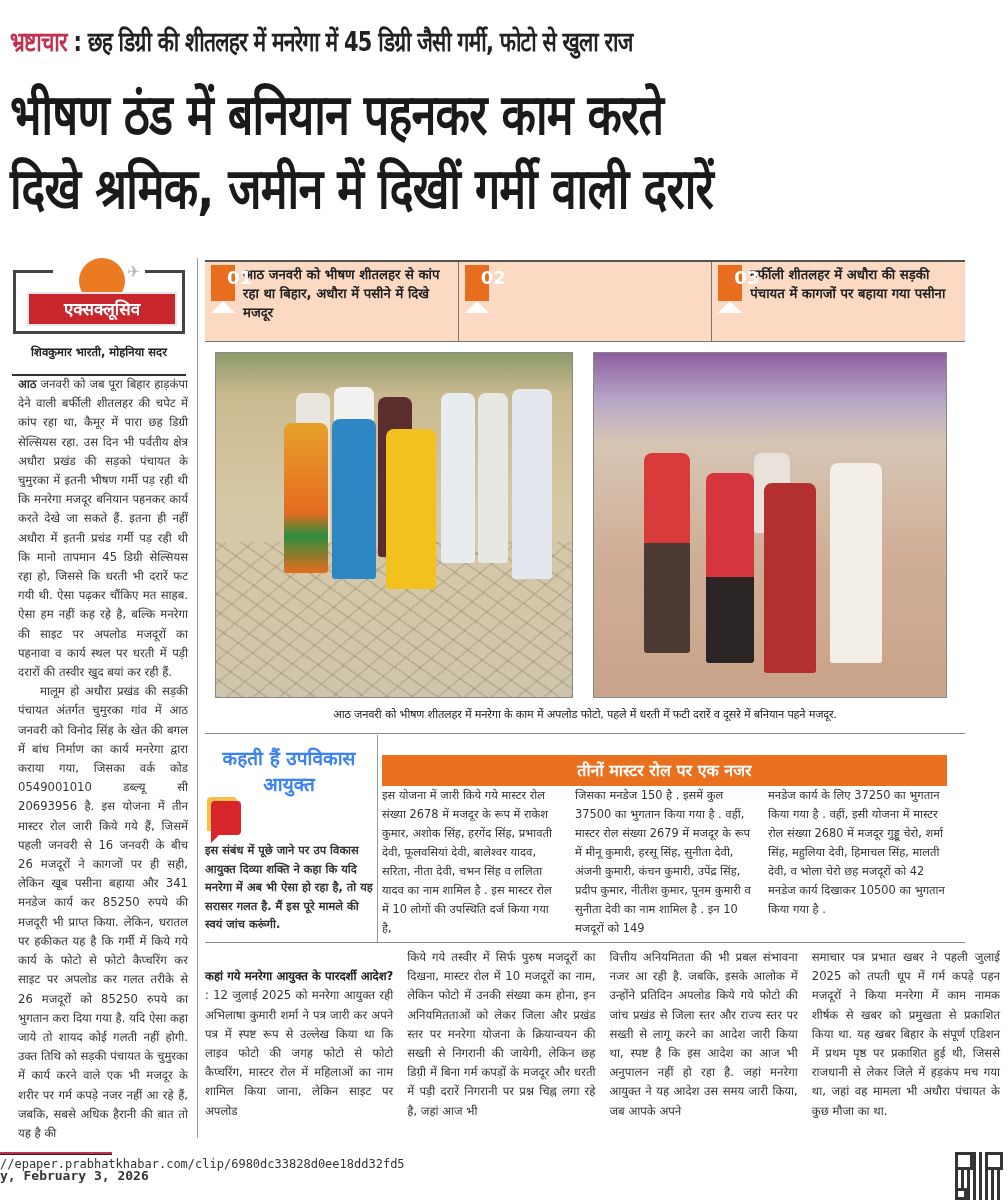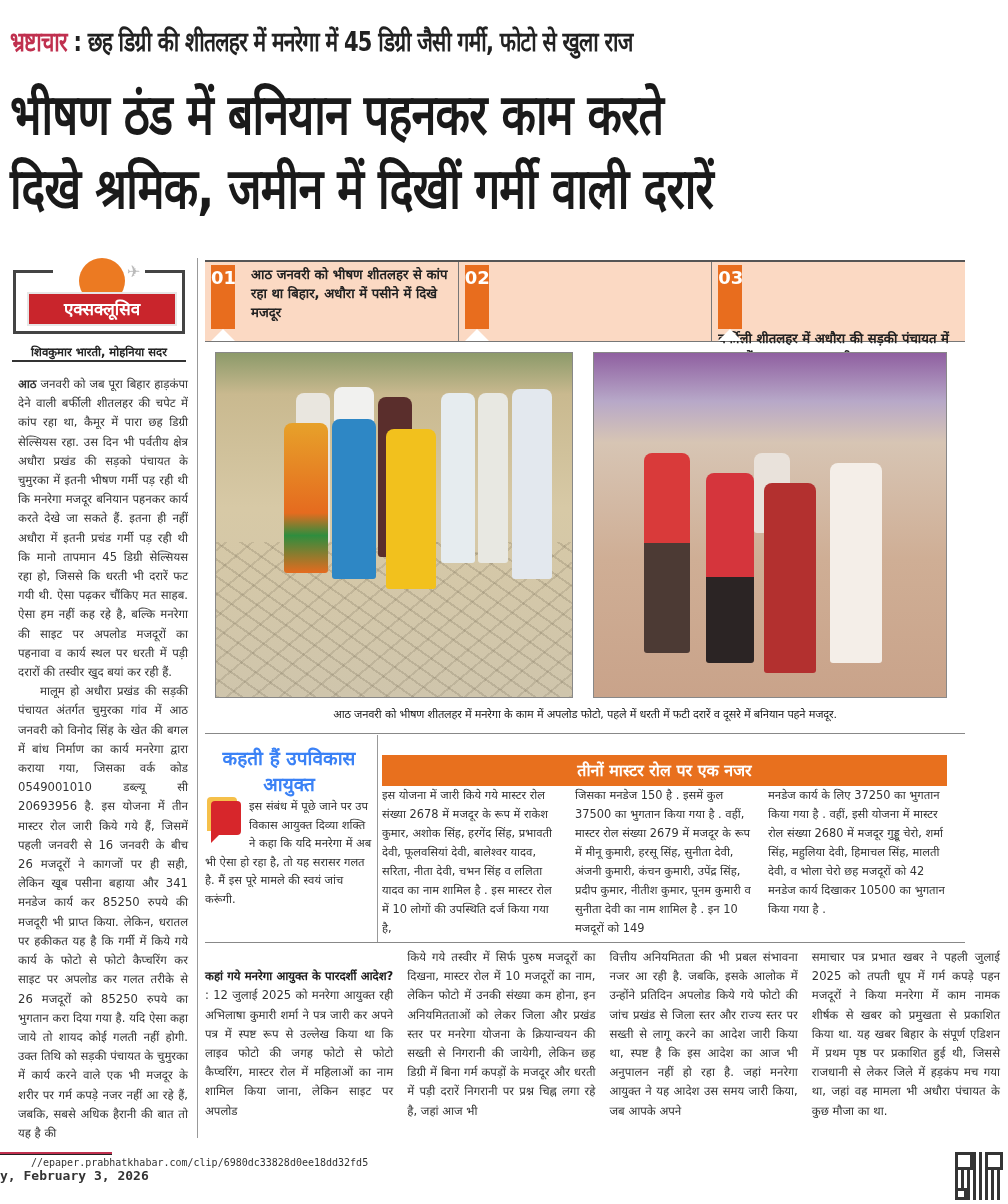"01" .hl .num { height: 64px -> 36px; margin-right: 16px -> 8px; padding-left: none -> 16px }
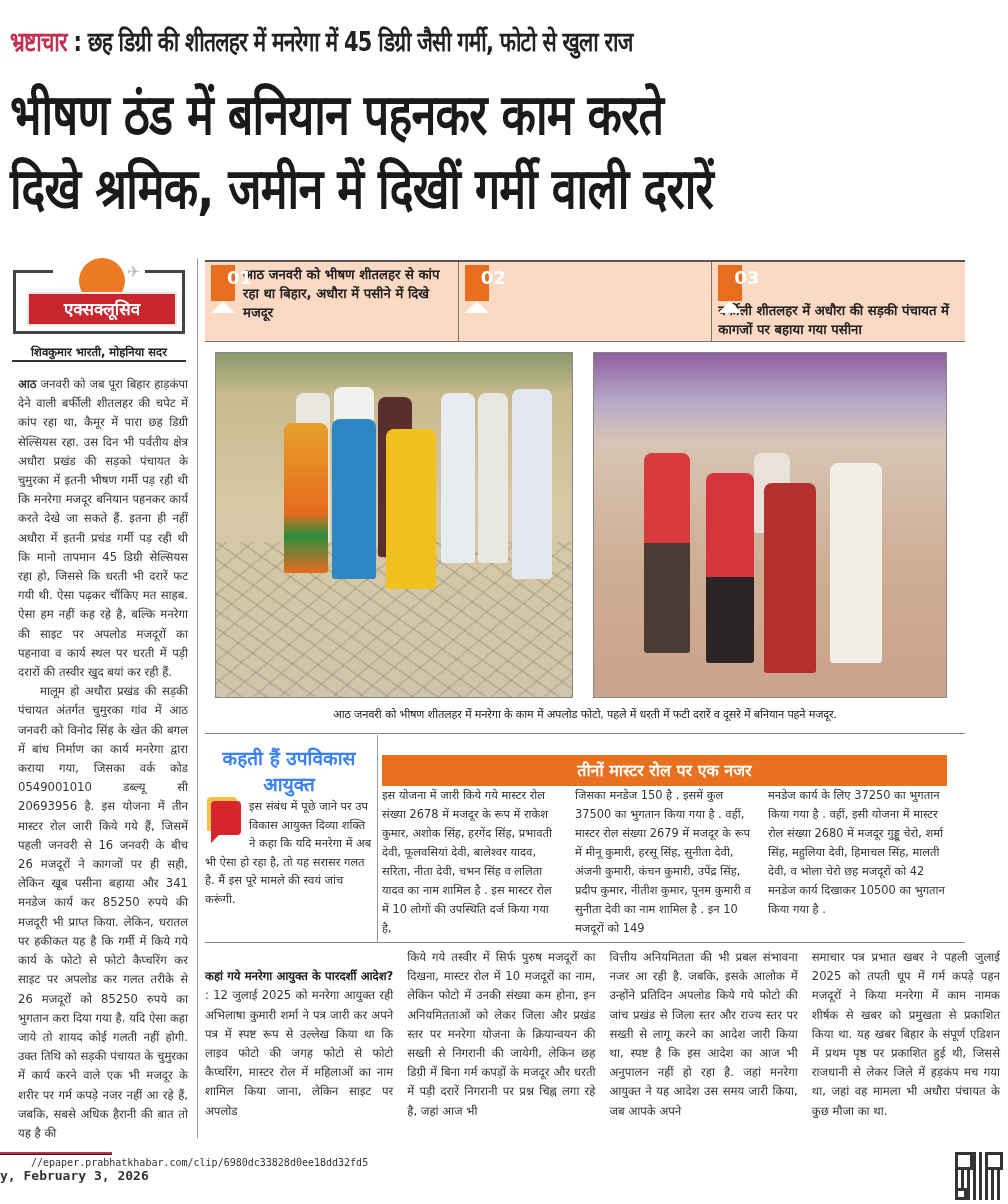"03" .hl:last-child { flex-direction: column -> none }
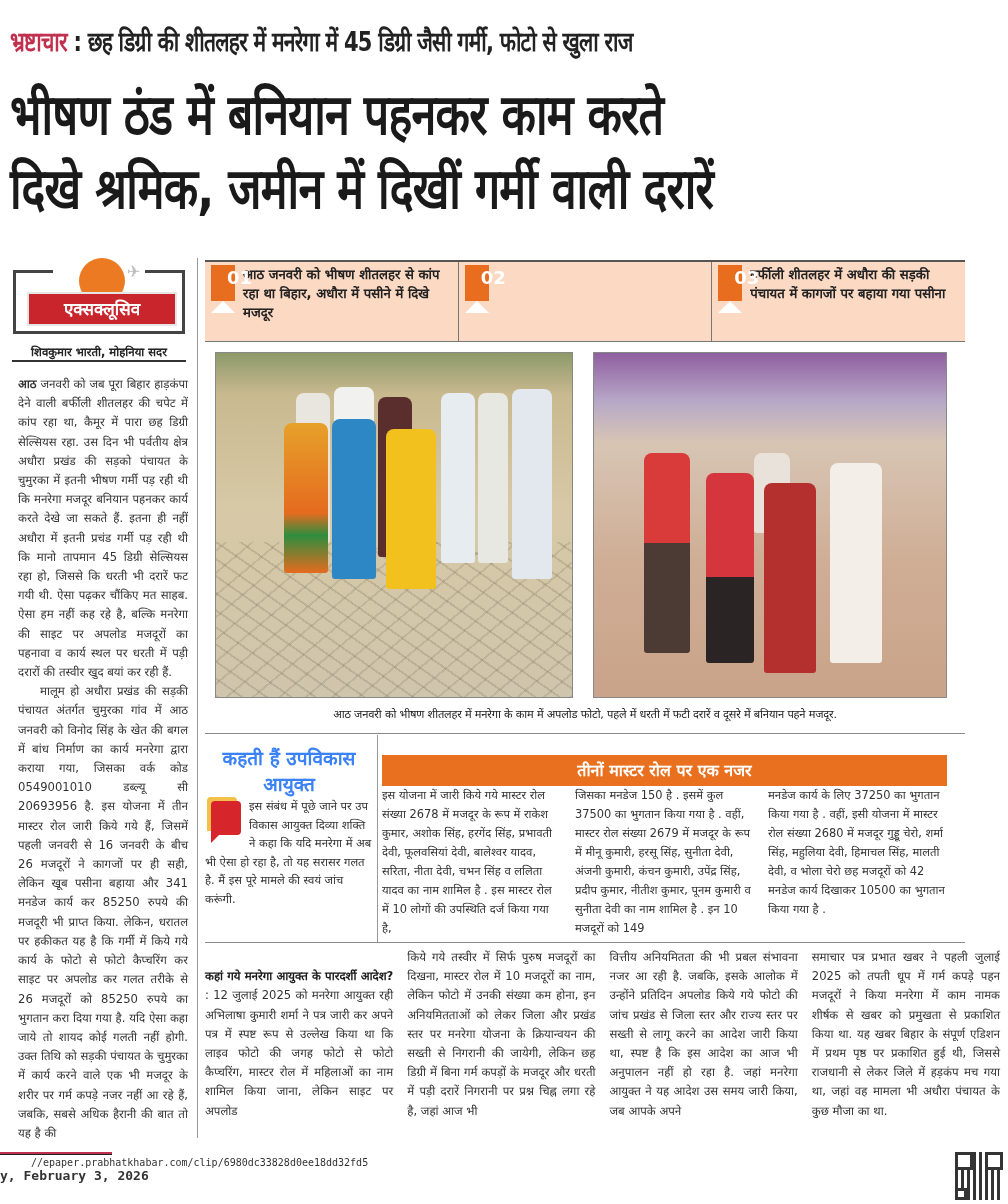"शिवकुमार भारती, मोहनिया सदर" .byline { padding-bottom: 1px -> 15px }
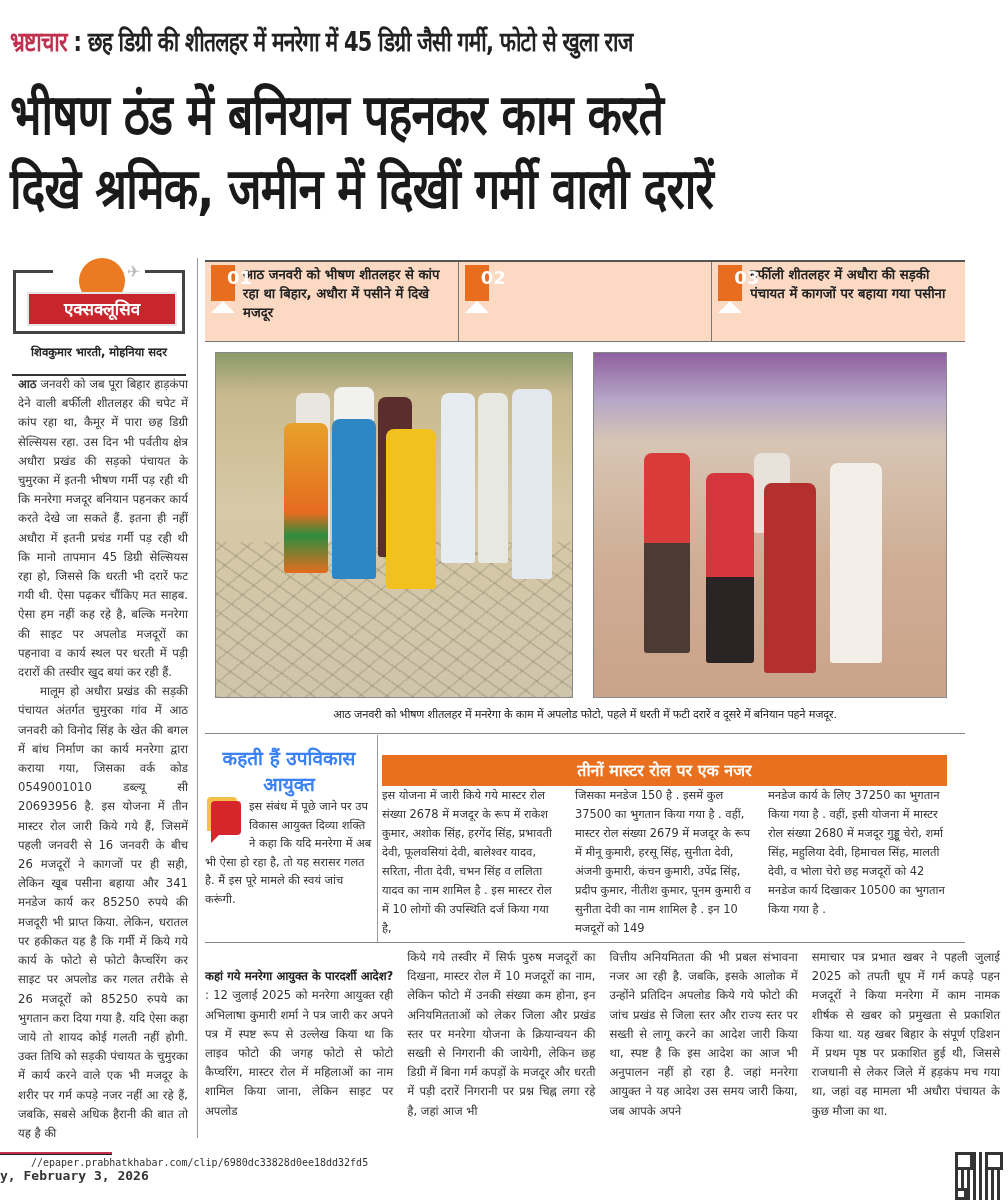"इस संबंध में पूछे जाने" .quote-body { font-weight: normal -> bold; margin-top: none -> 44px }
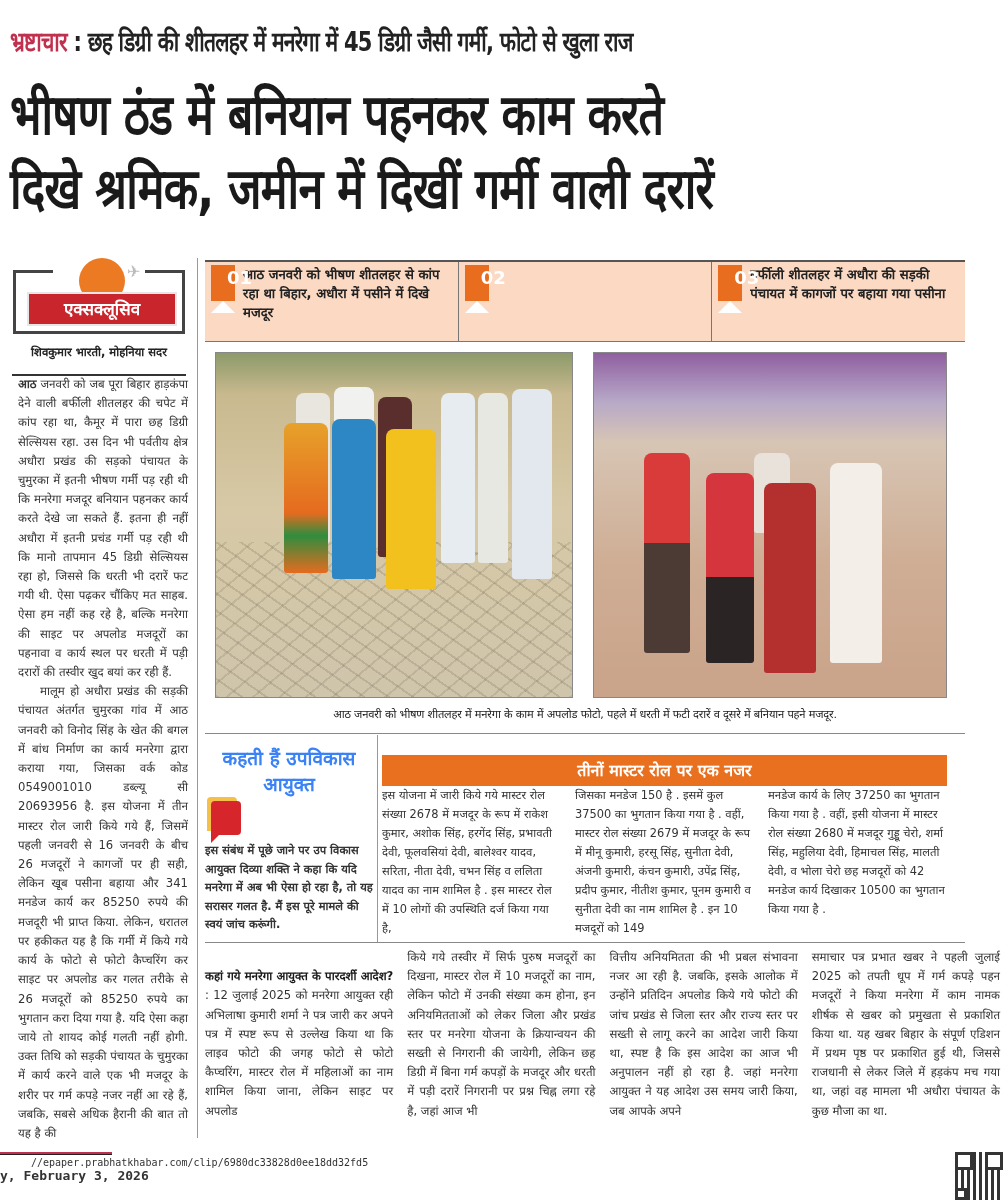"//epaper.prabhatkhabar.com/clip/6980dc33" .footer-url { font-size: 10px -> 12px; padding-left: 31px -> none }
